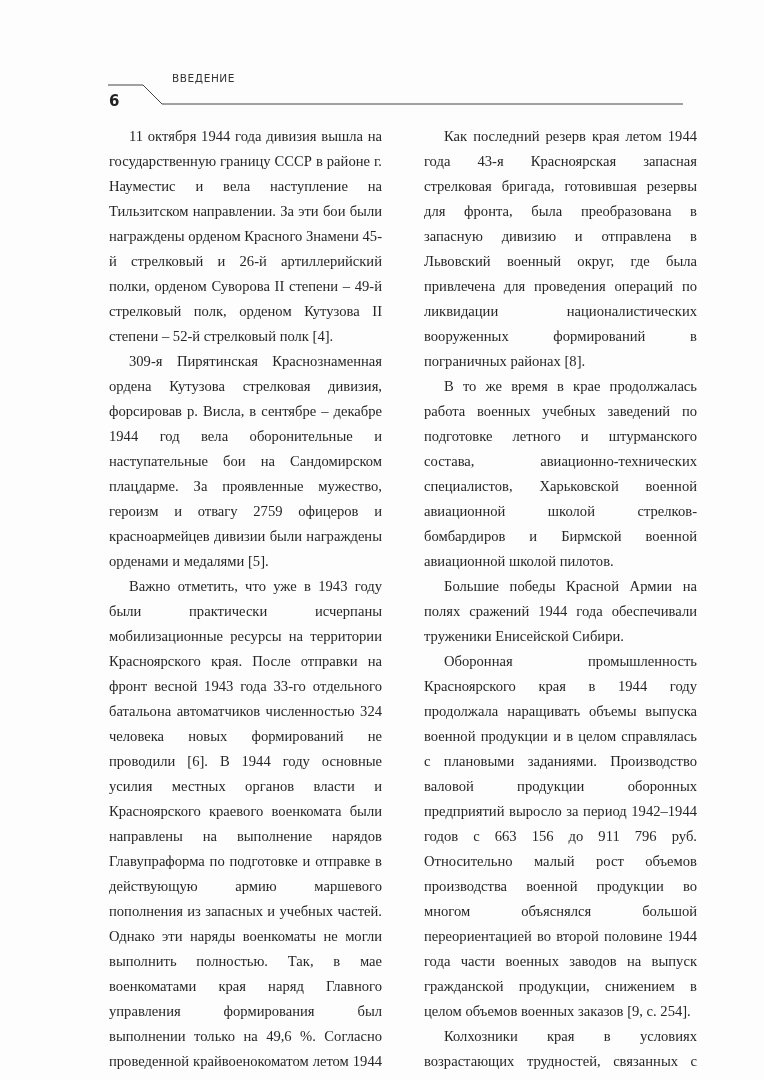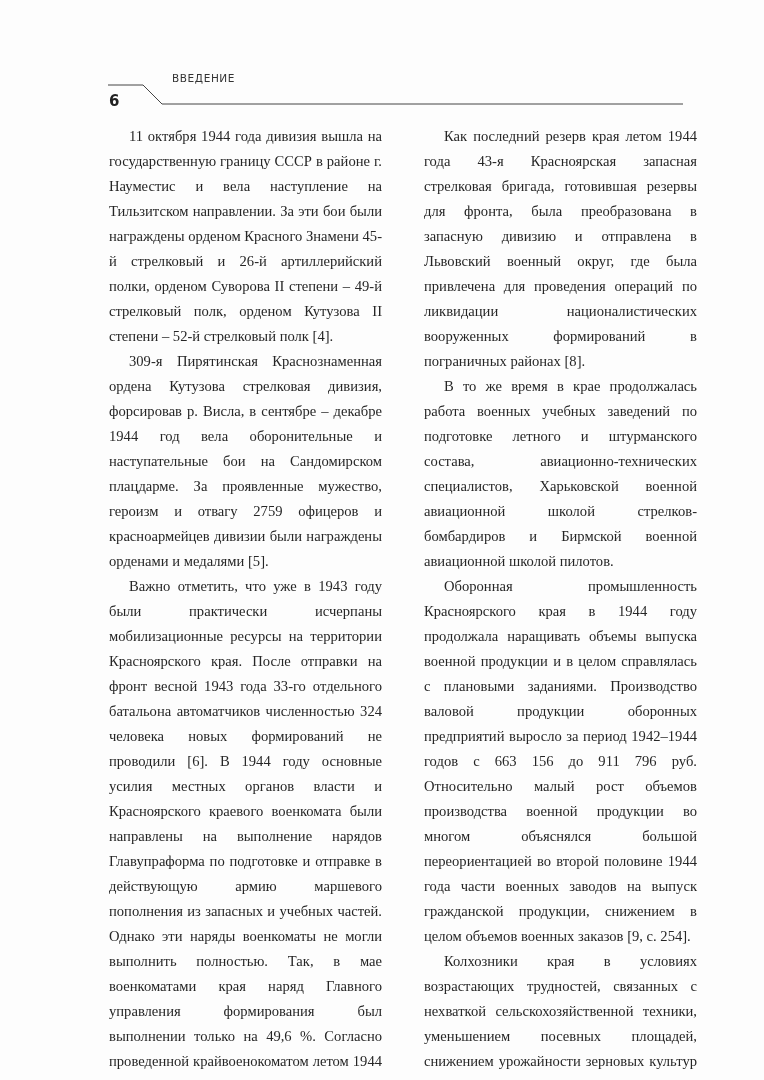"Большие победы Красной Армии на" p { html: none -> <p>Большие победы Красной Армии на полях сражений 1944 года обеспечивали труженики Енисейской Сибири.</p> }
